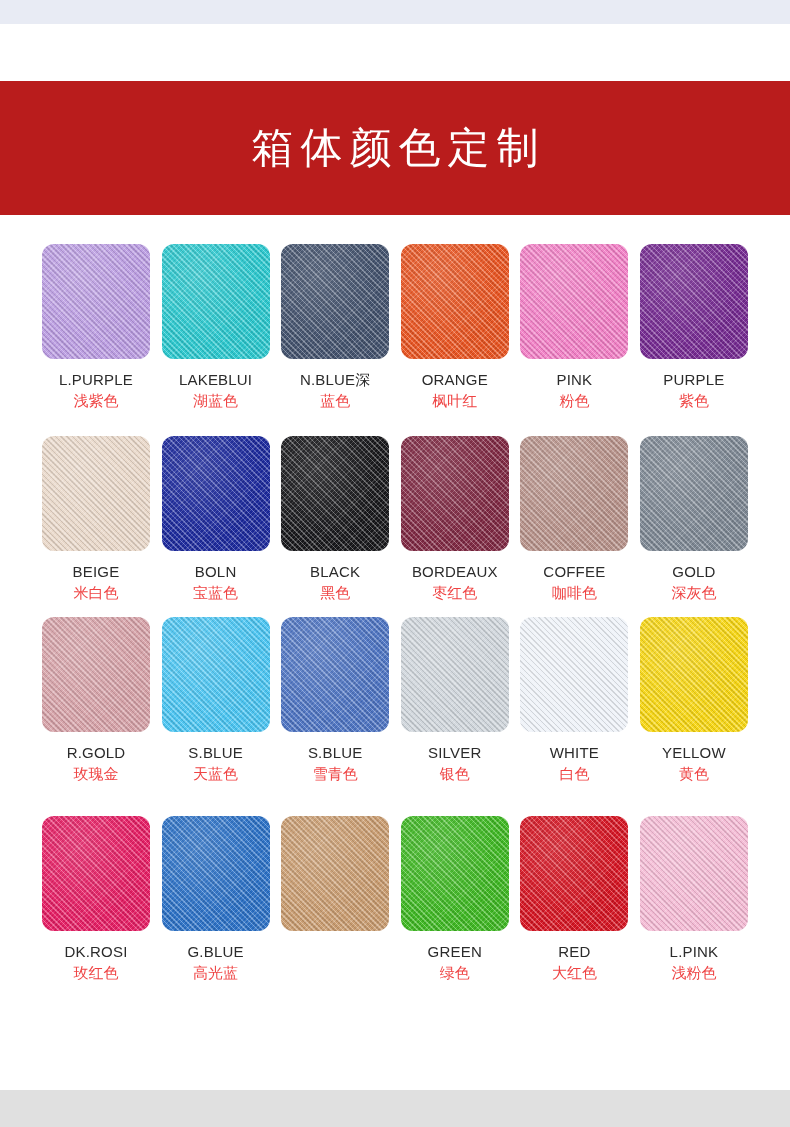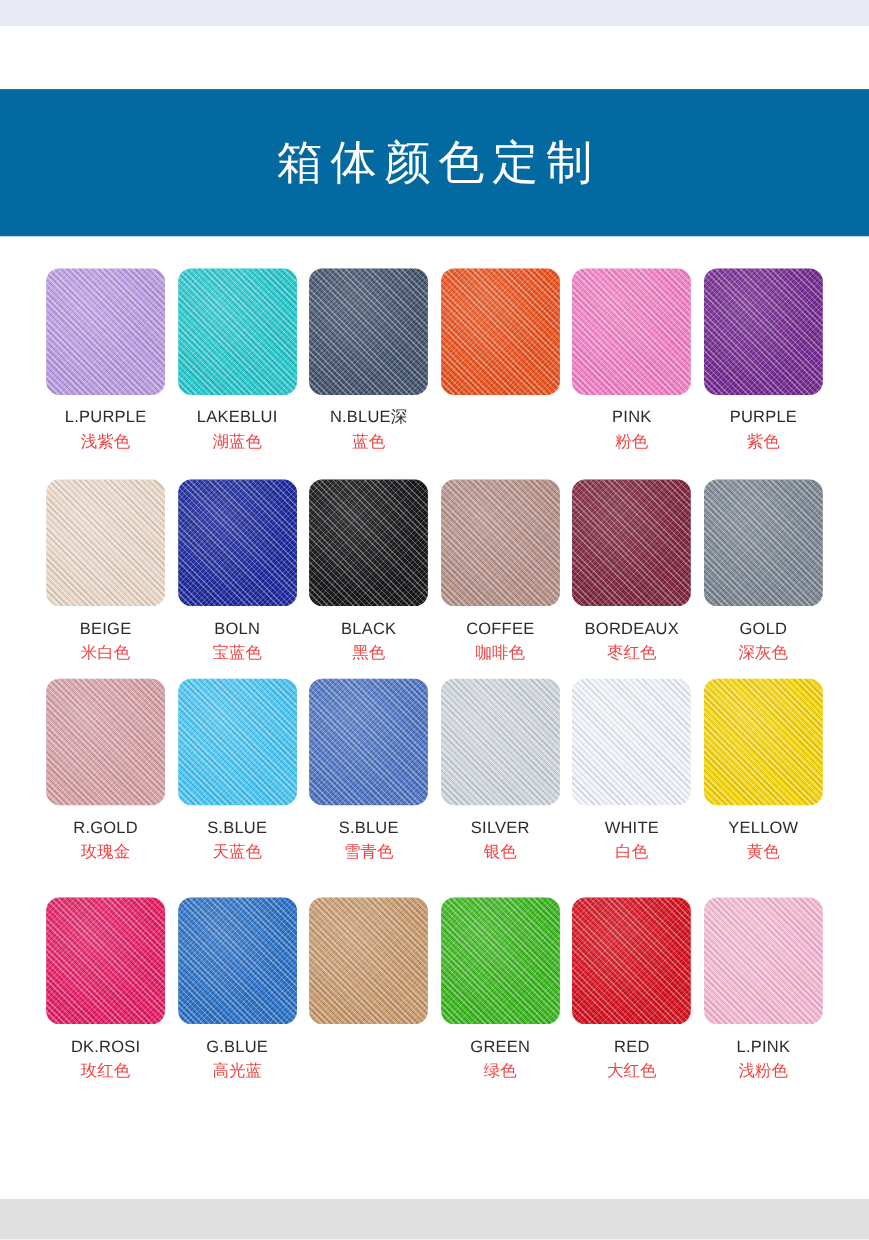"箱体颜色定制" .title-banner { background: #0369a1 -> #b91c1c }
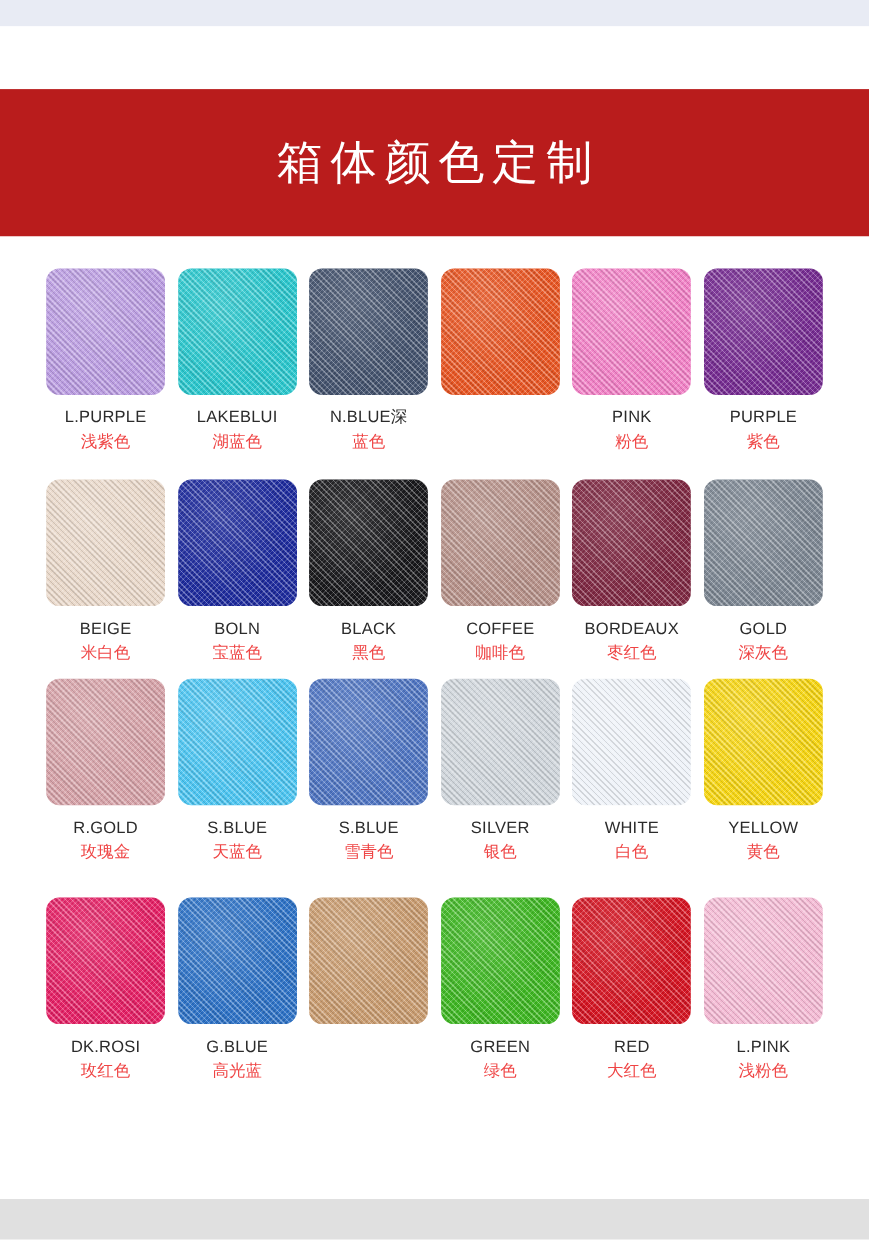"ORANGE" div.swatch-labels { html: none -> <div> <div>ORANGE</div> <div>枫叶红</div> </div> }
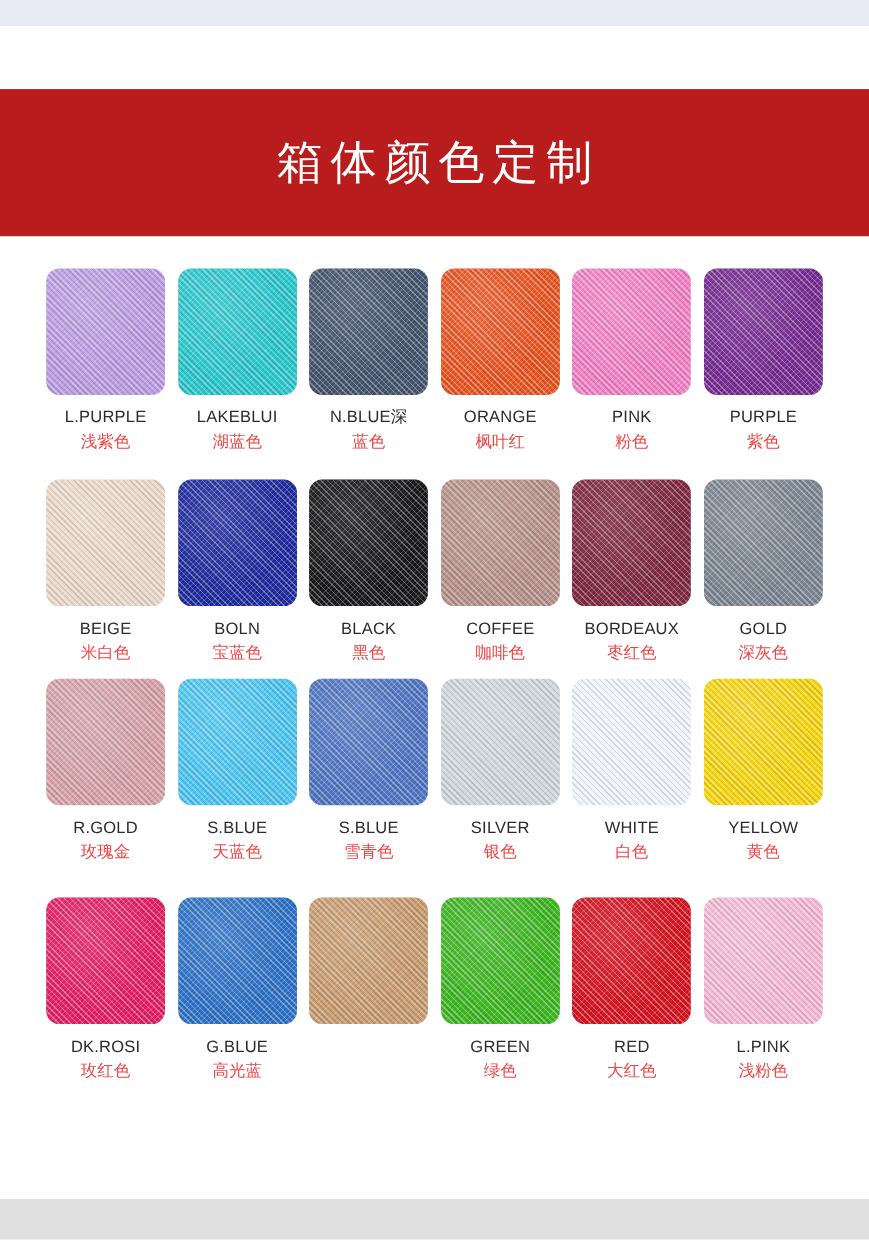"COFFEE" div.swatch-cell { order: before "BORDEAUX" -> after "BORDEAUX" }
